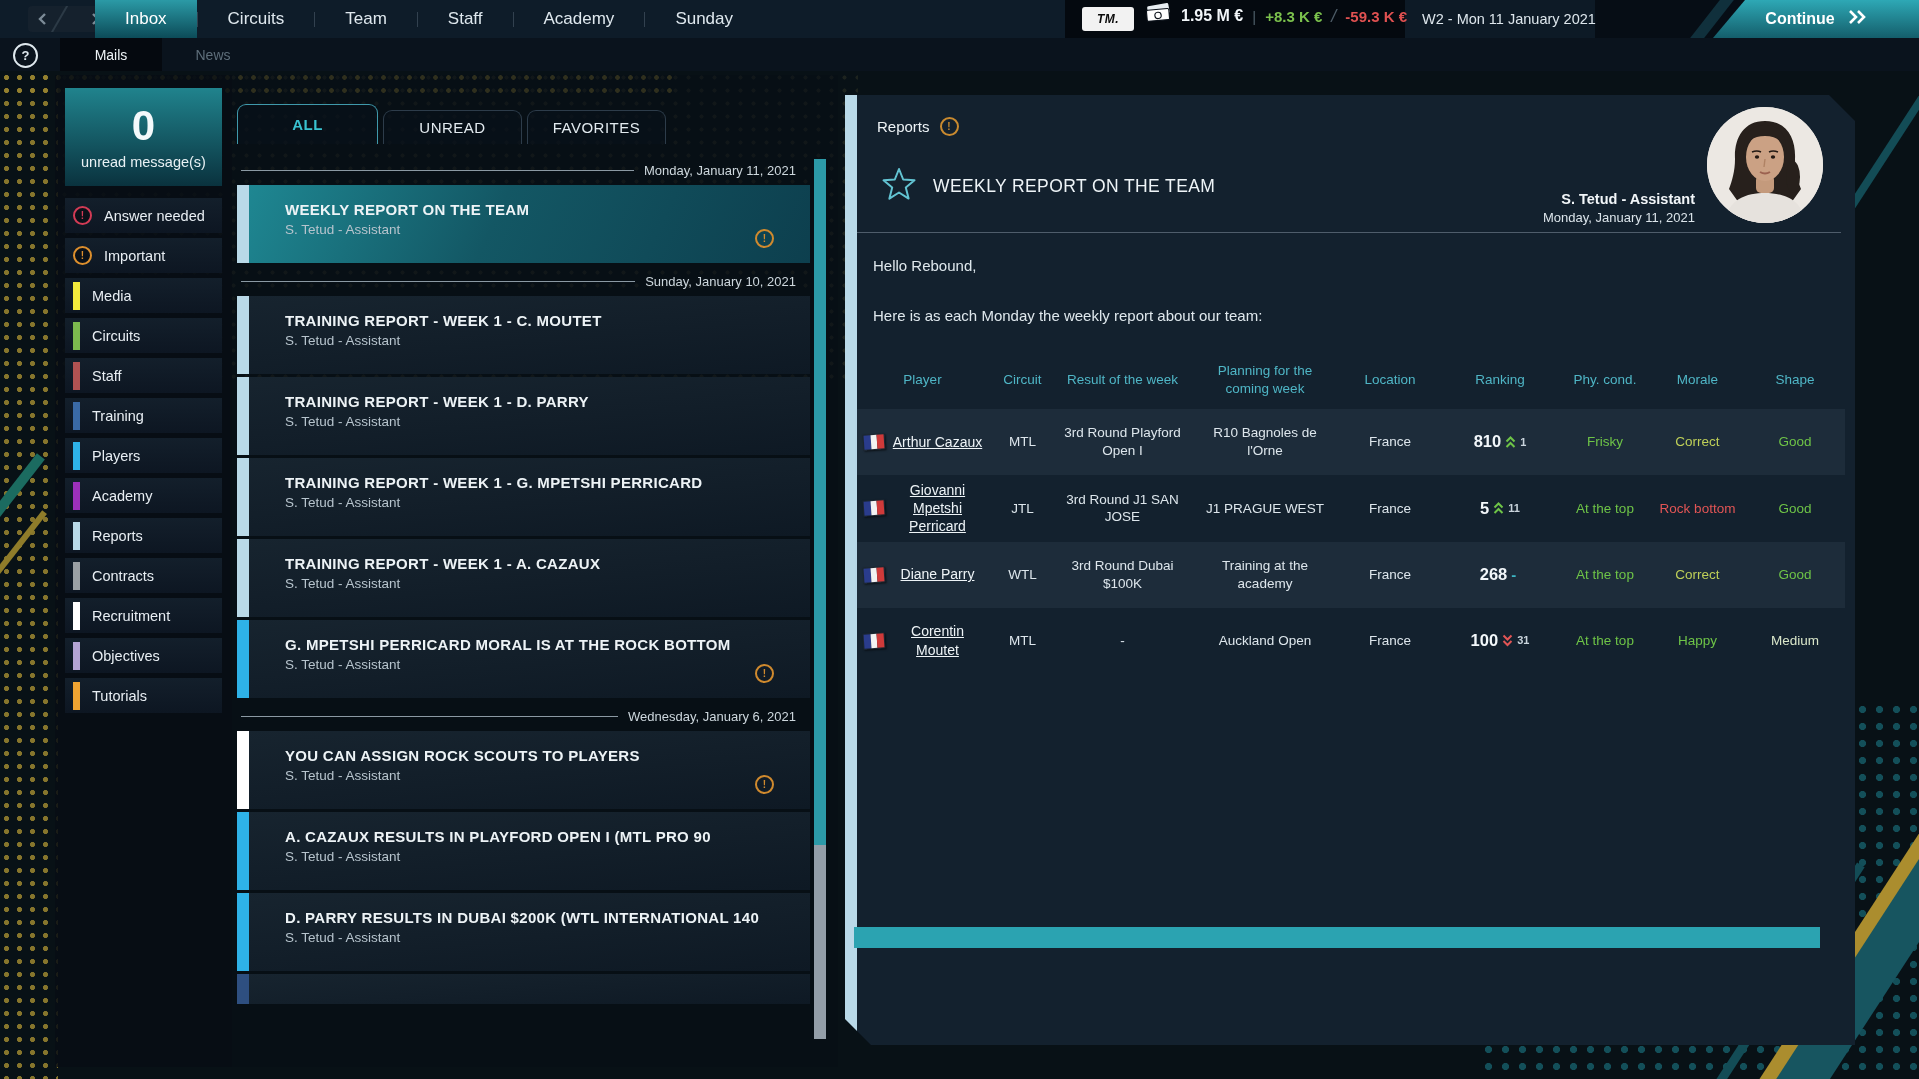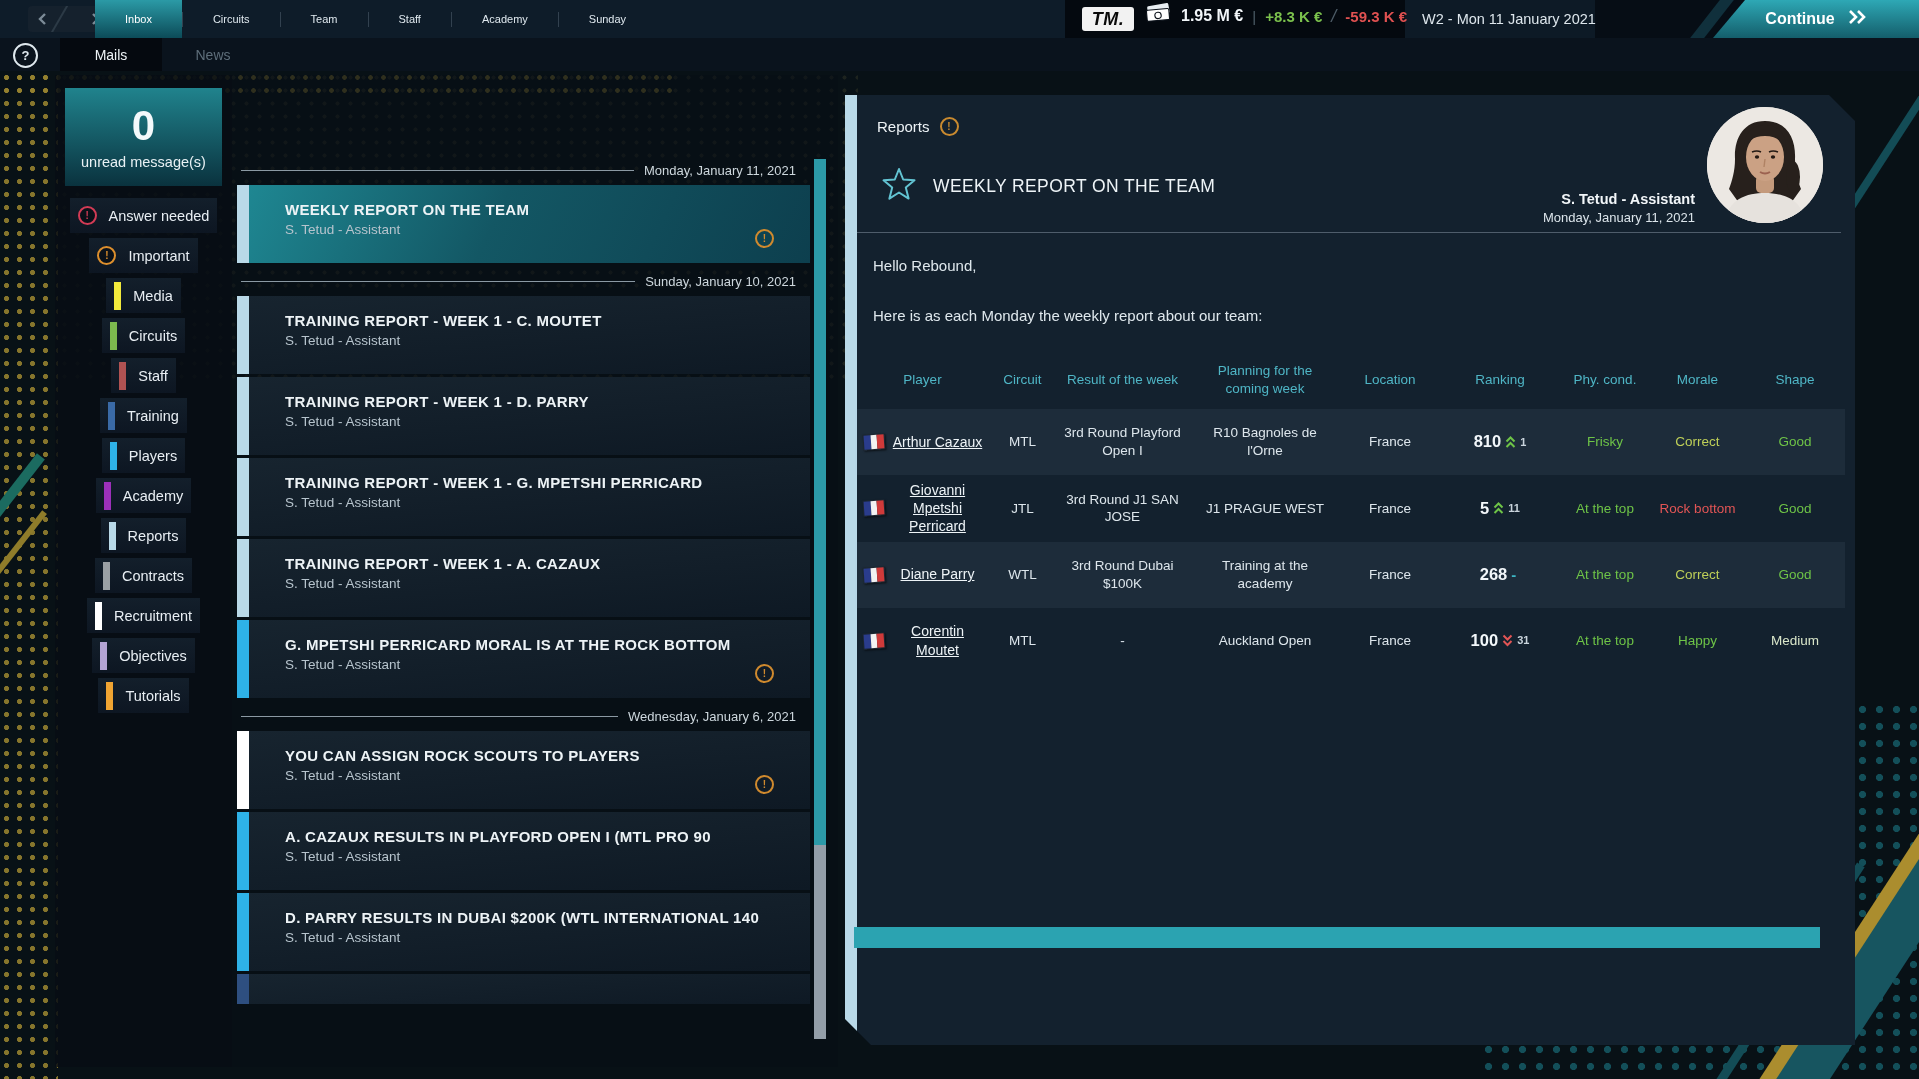"Inbox" .nav-item { font-size: 11px -> 17px }
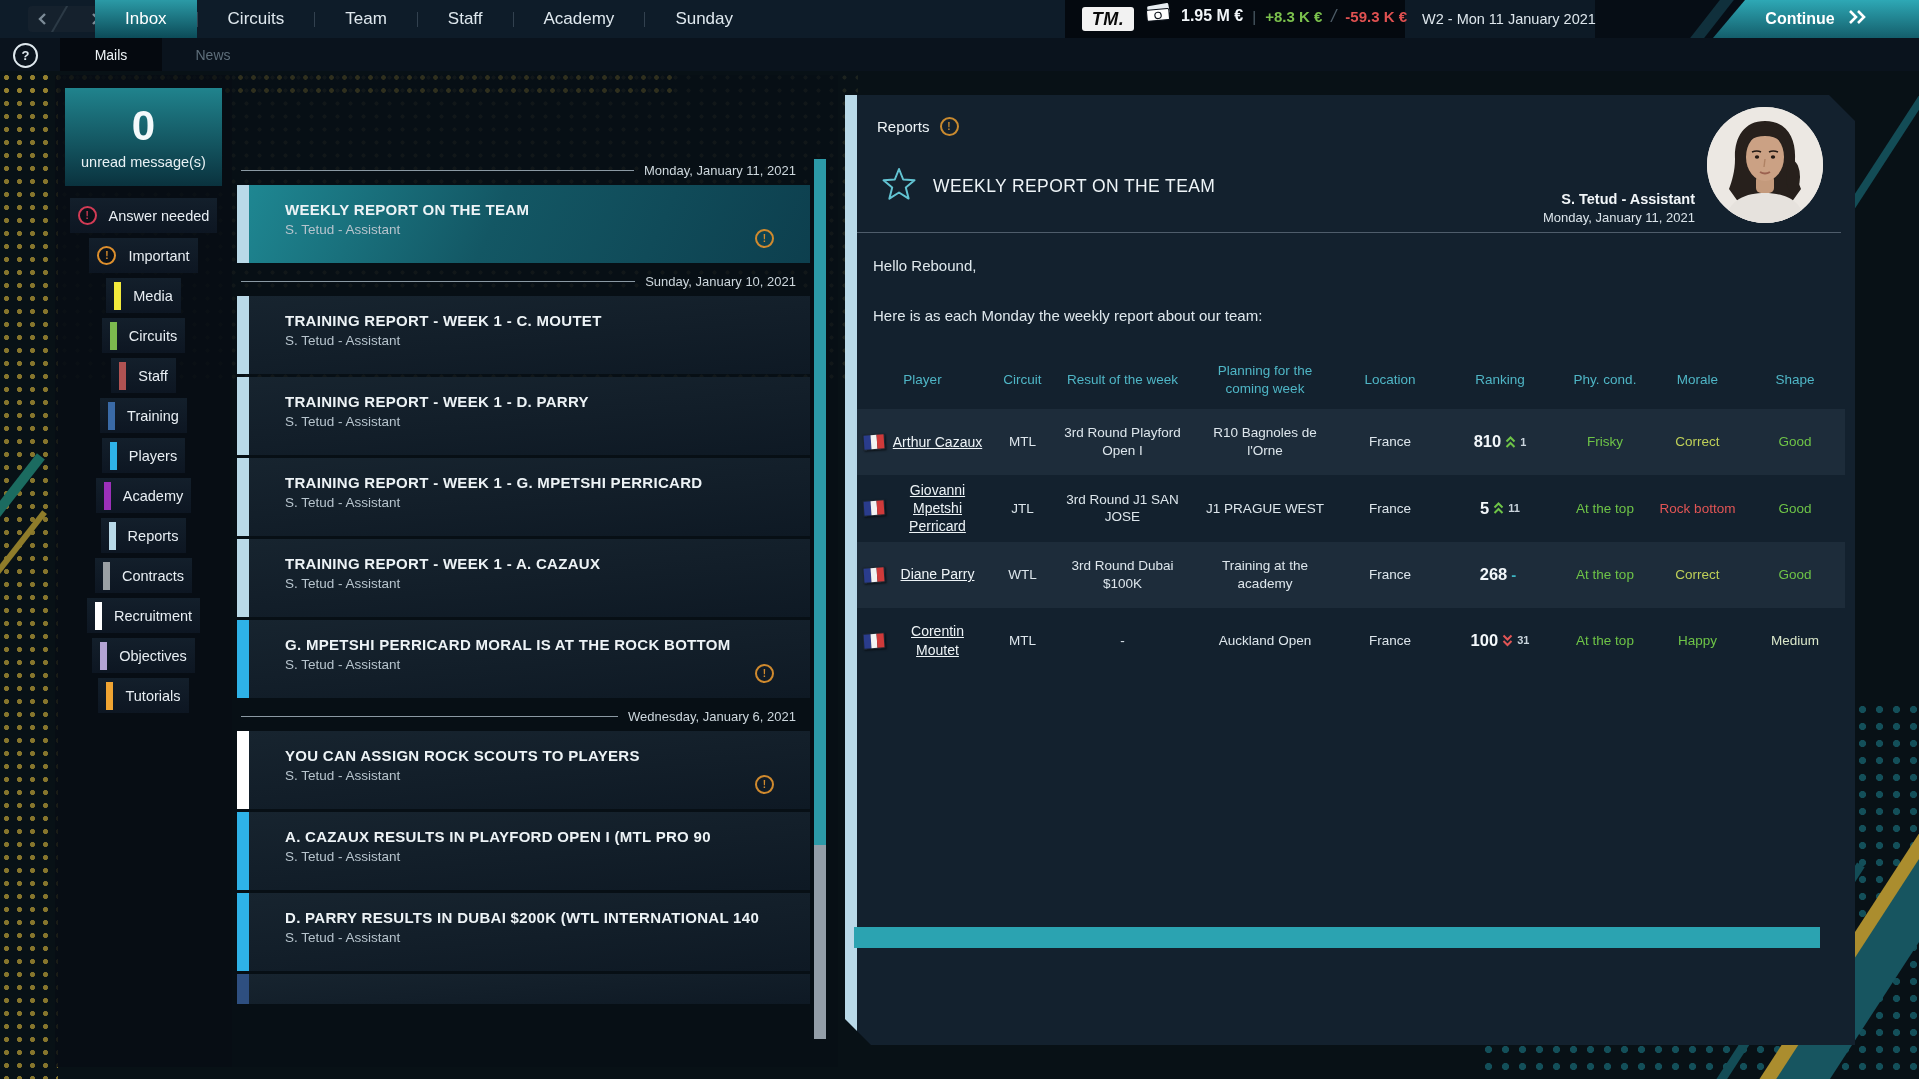"TM." .tm-logo { font-size: 18px -> 12px }
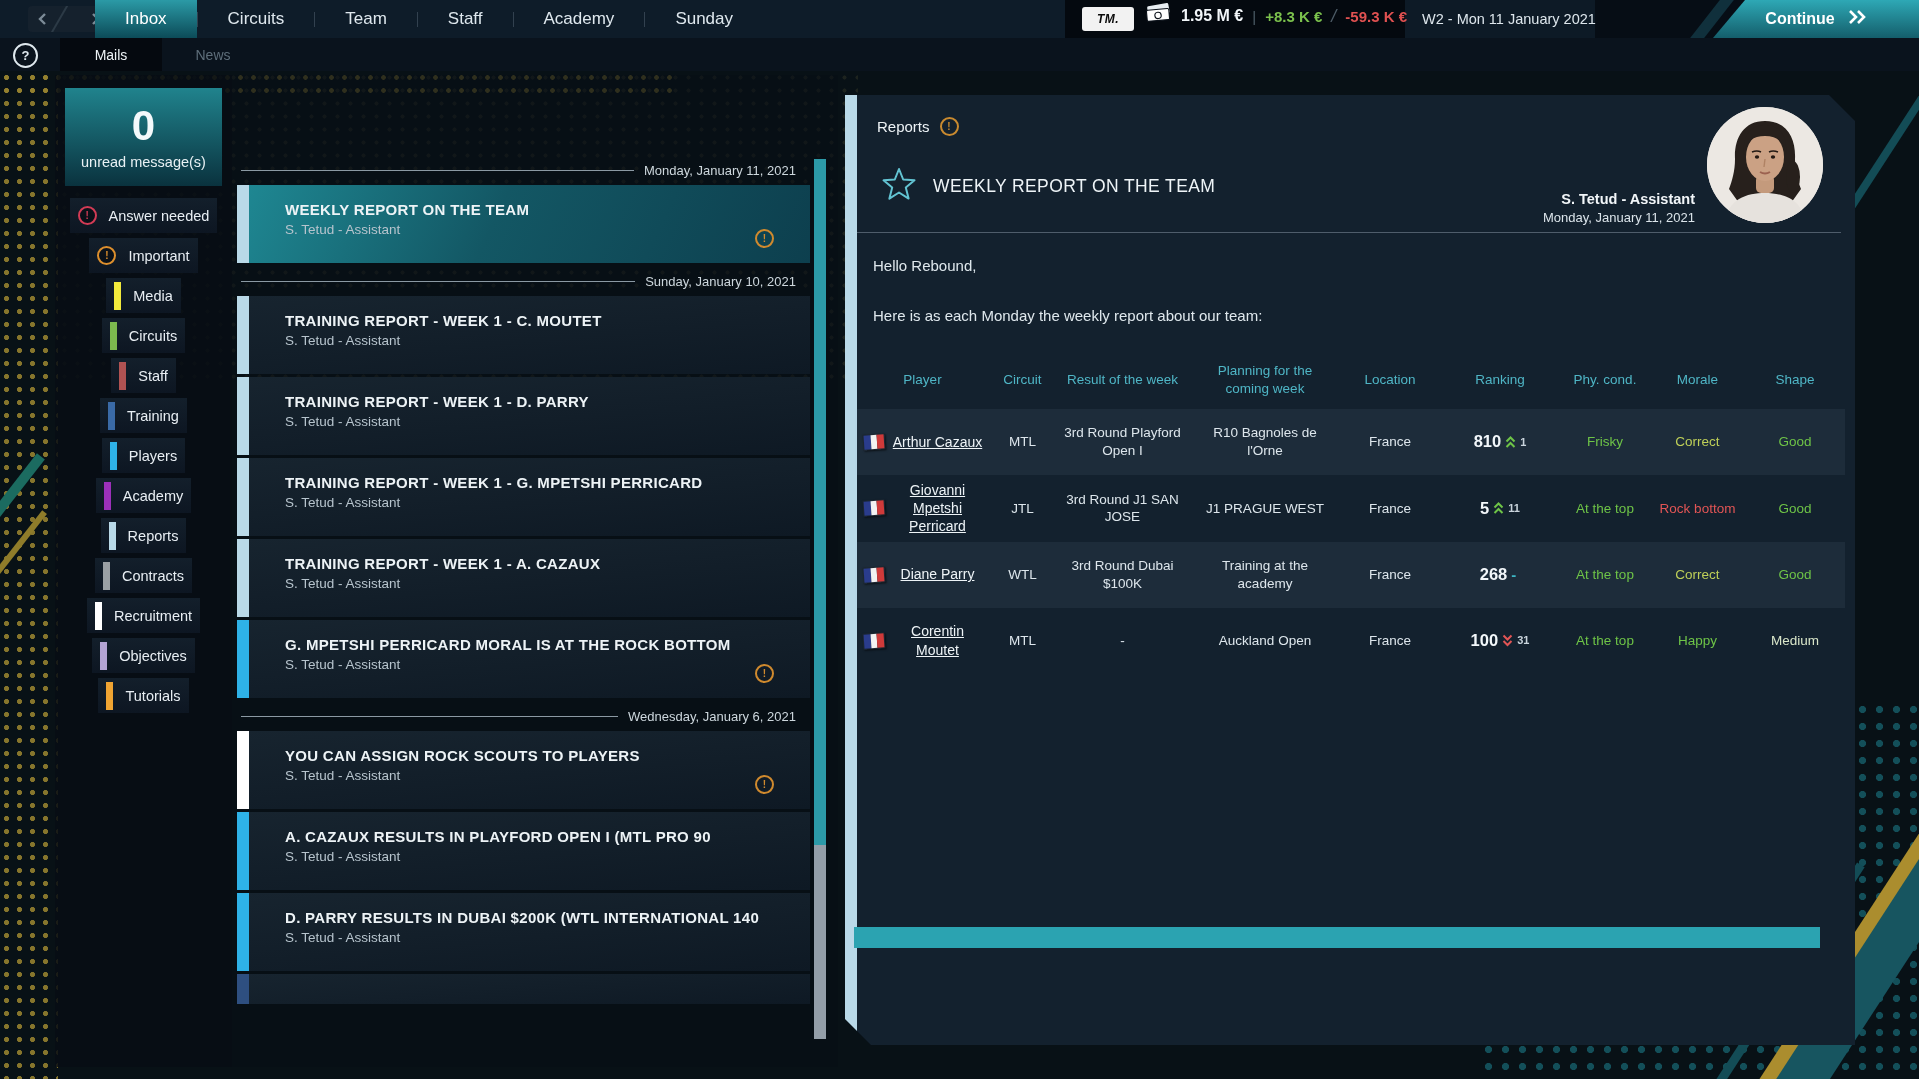"ALL" div.mail-tabs { html: none -> <div> <div>ALL</div> <div>UNREAD</div> <div>FAVORITES</div> </div> }
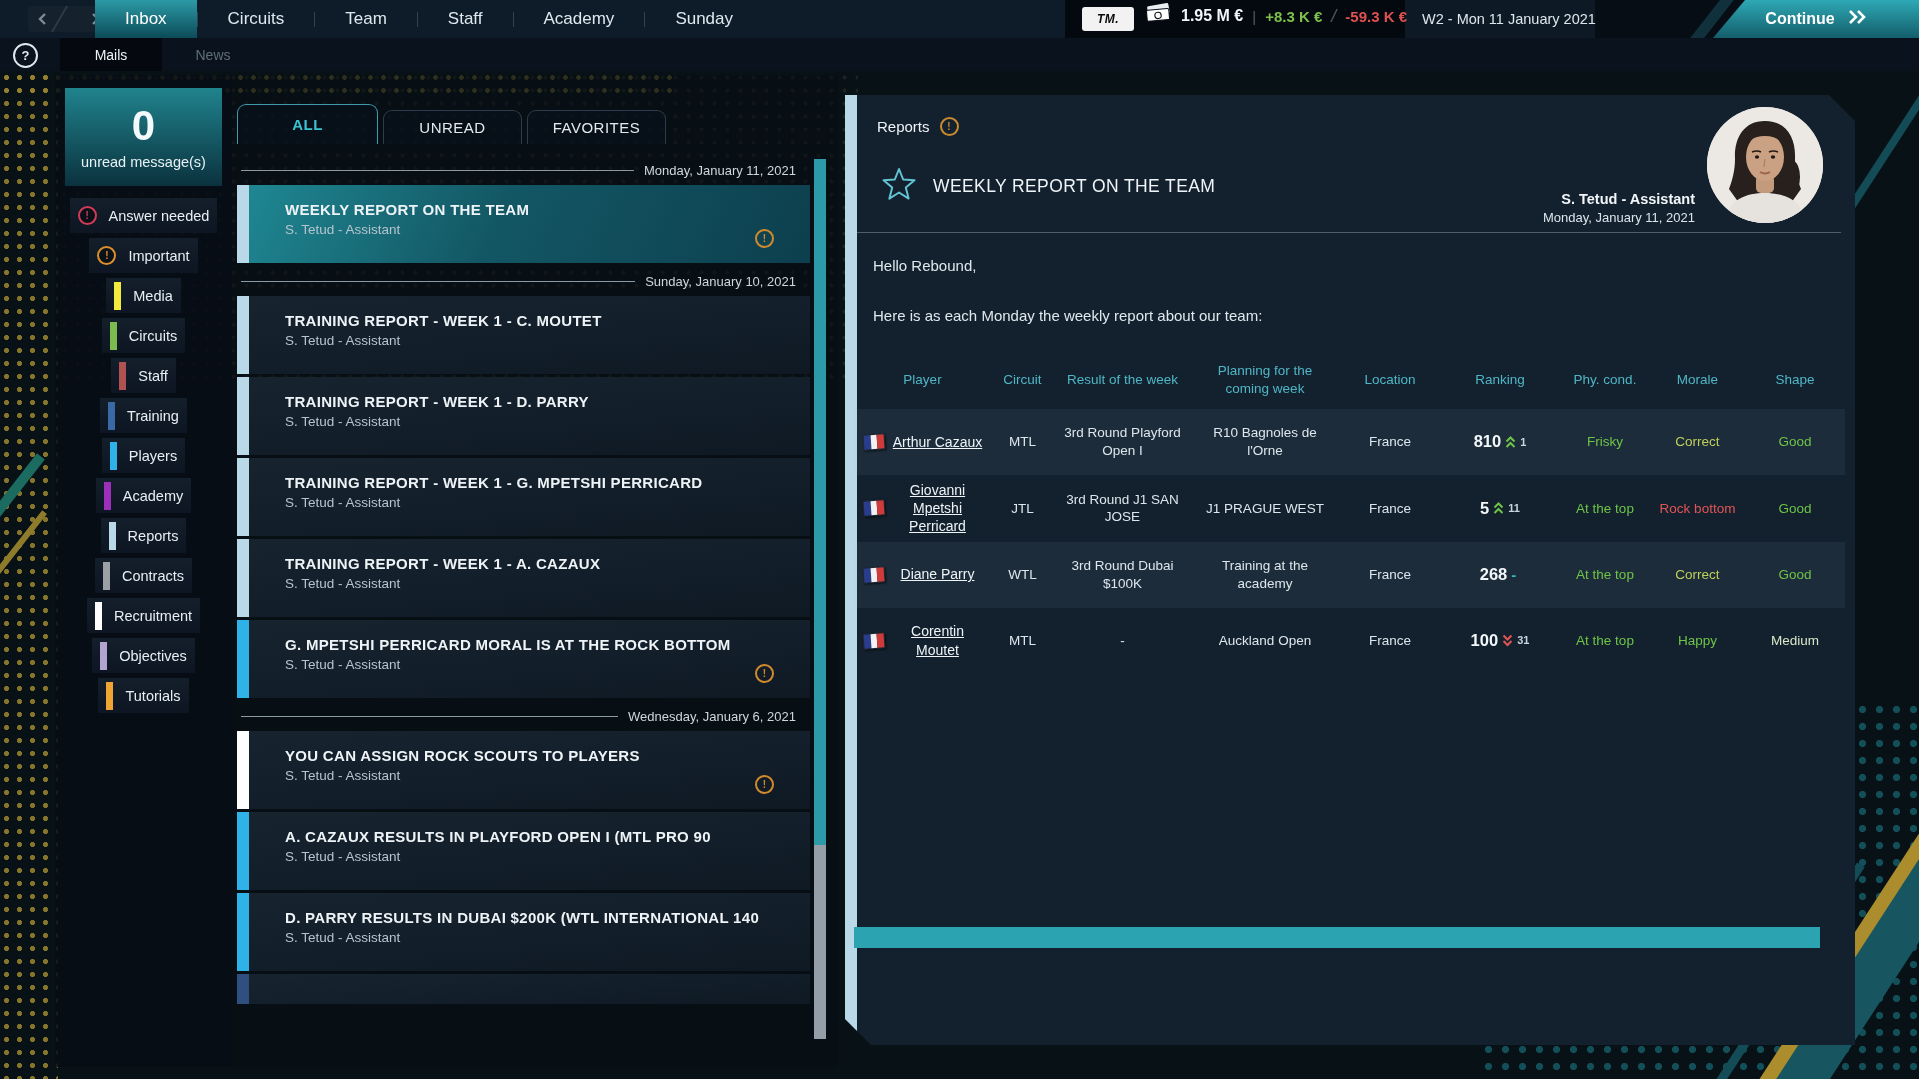"Answer needed" .filters { align-items: center -> none }
